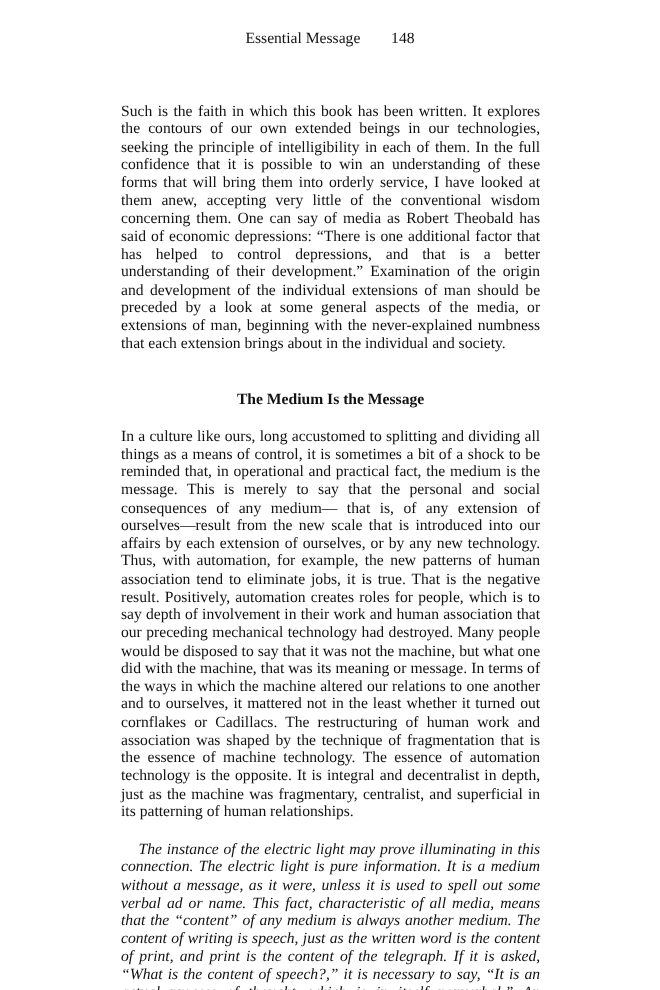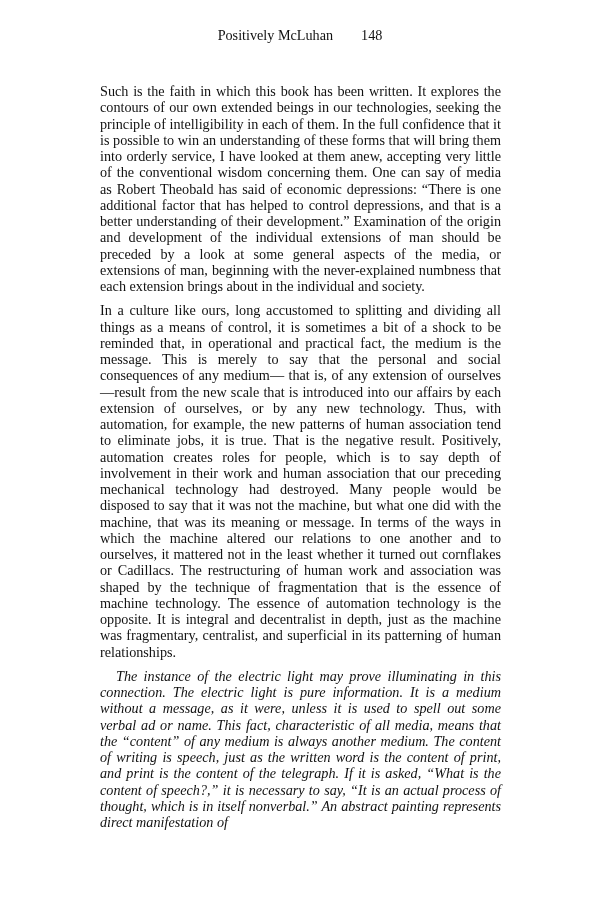"Positively McLuhan" span { text: Positively McLuhan -> Essential Message }
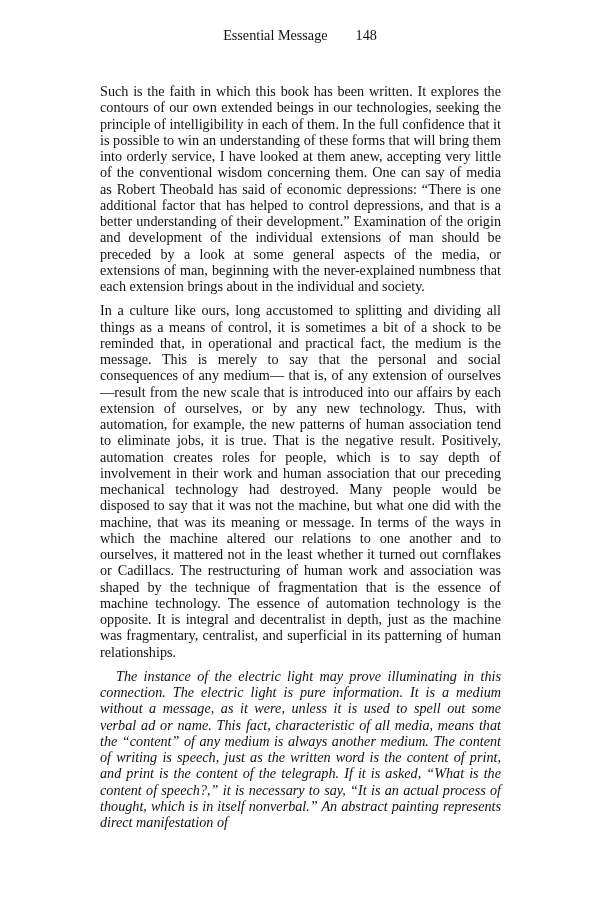"Such is the faith in" .para { margin: 8px -> 18px }
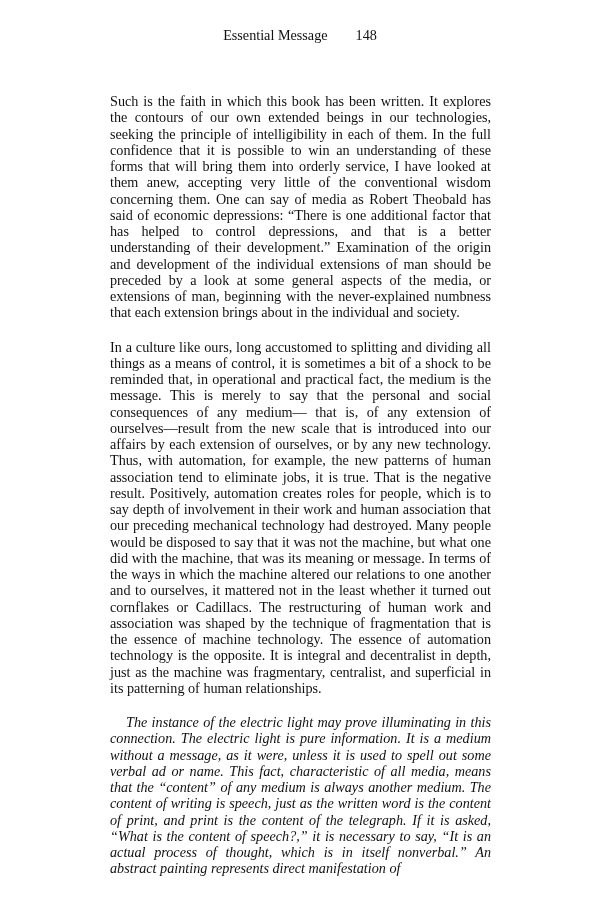"The Medium Is the Message" h2.section-heading { html: none -> <h2>The Medium Is the Message</h2> }
